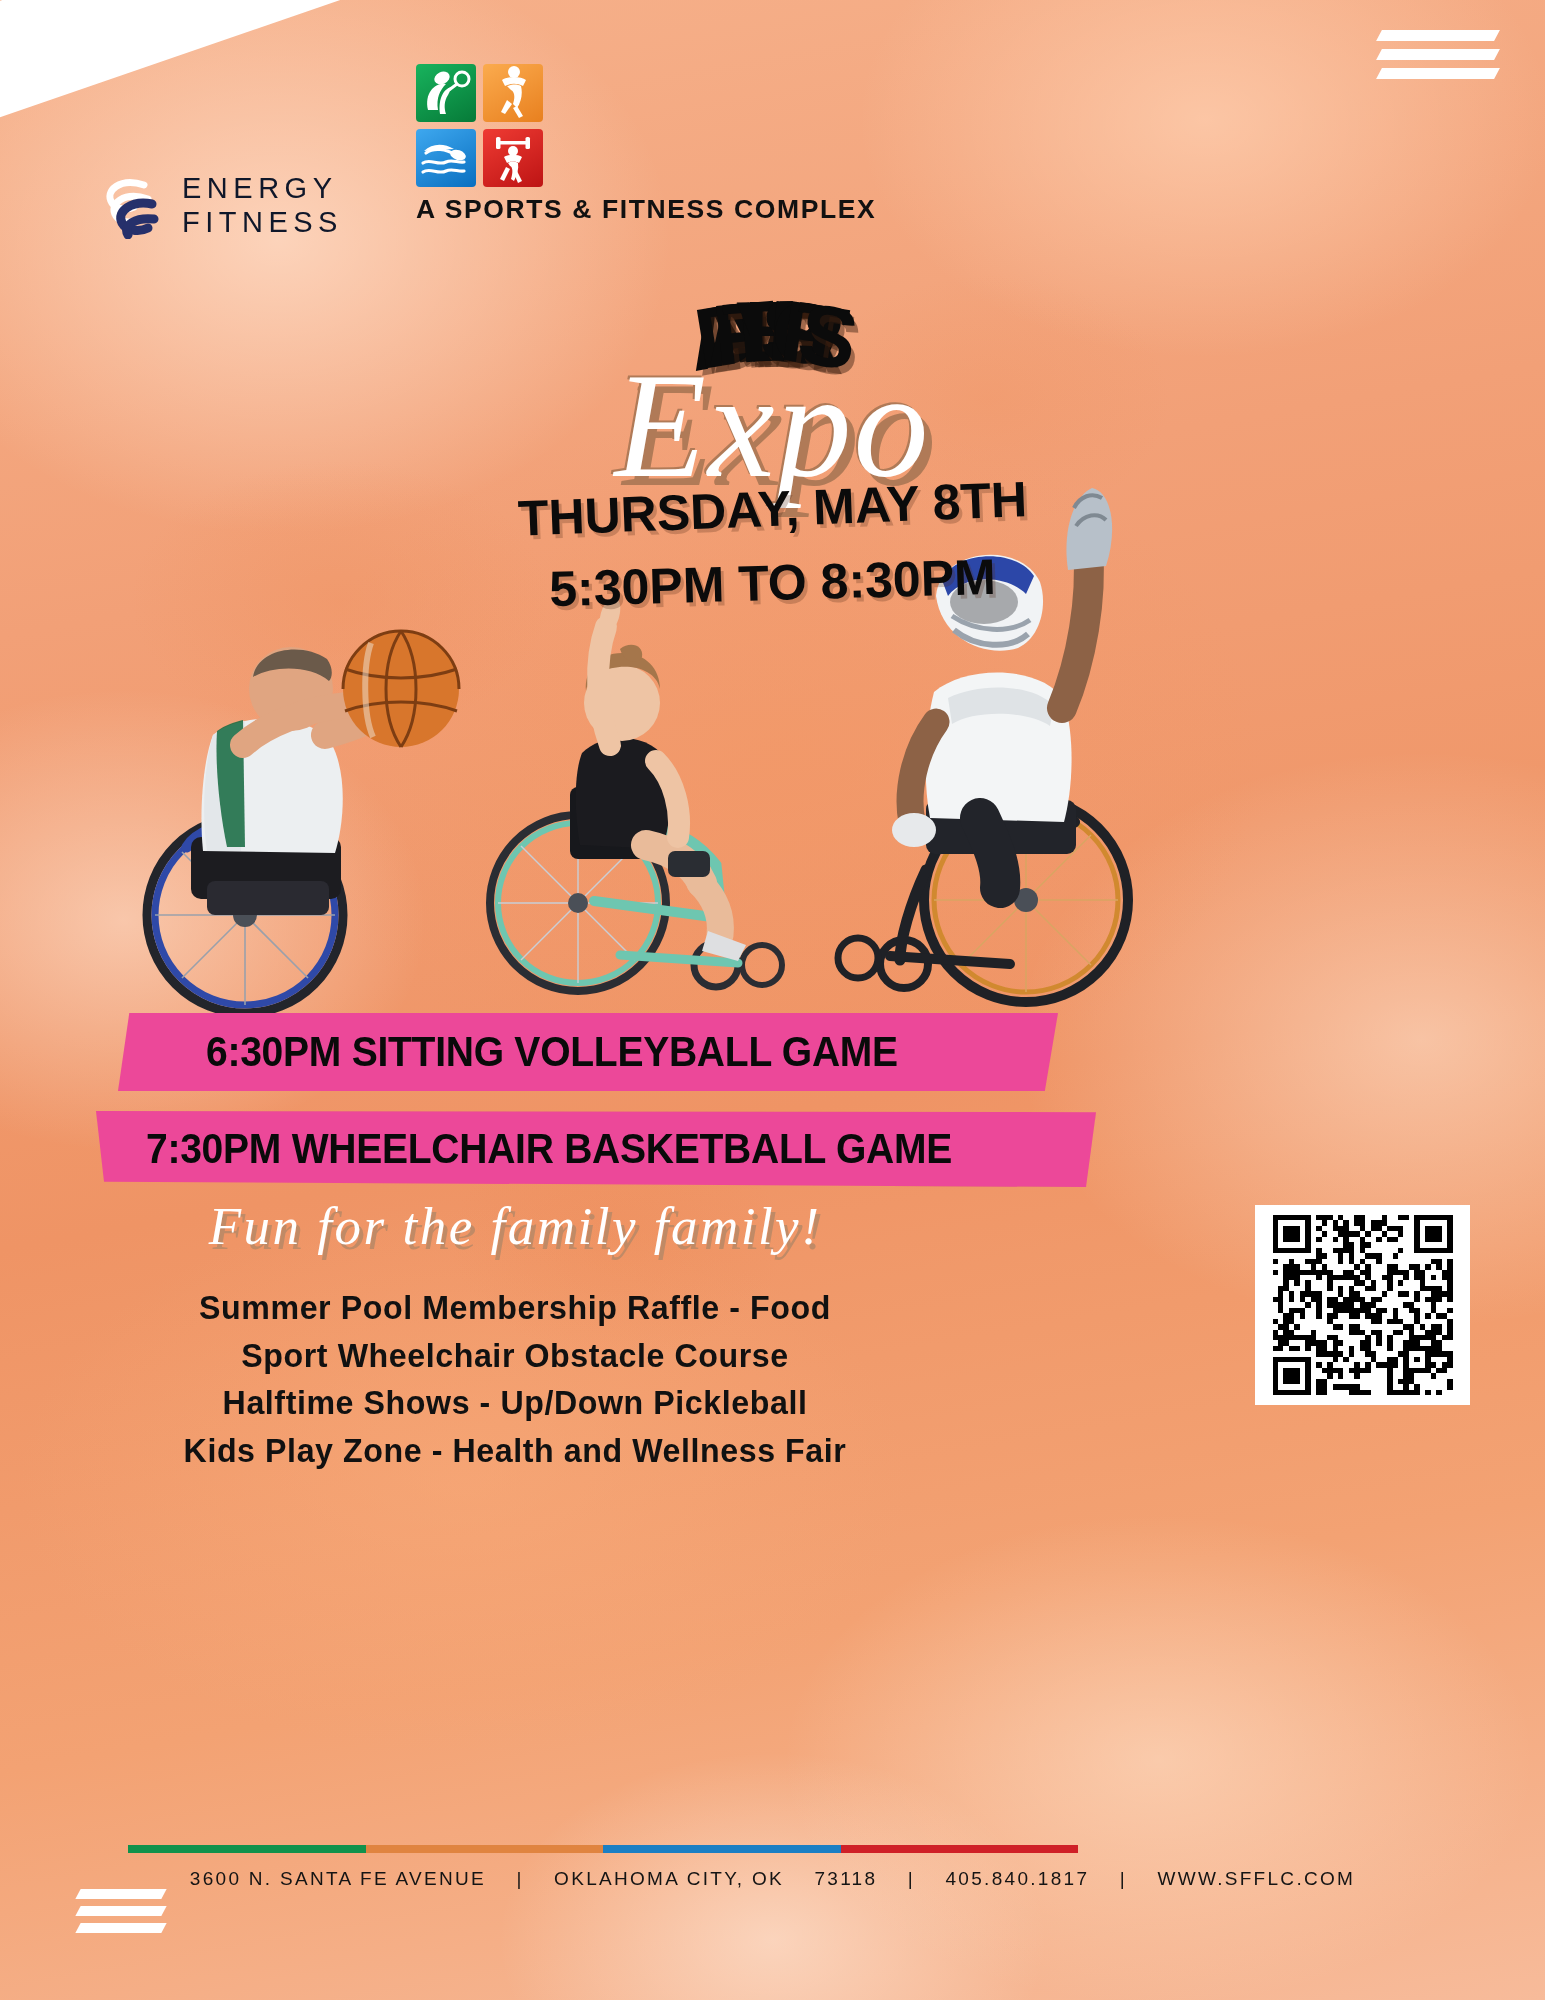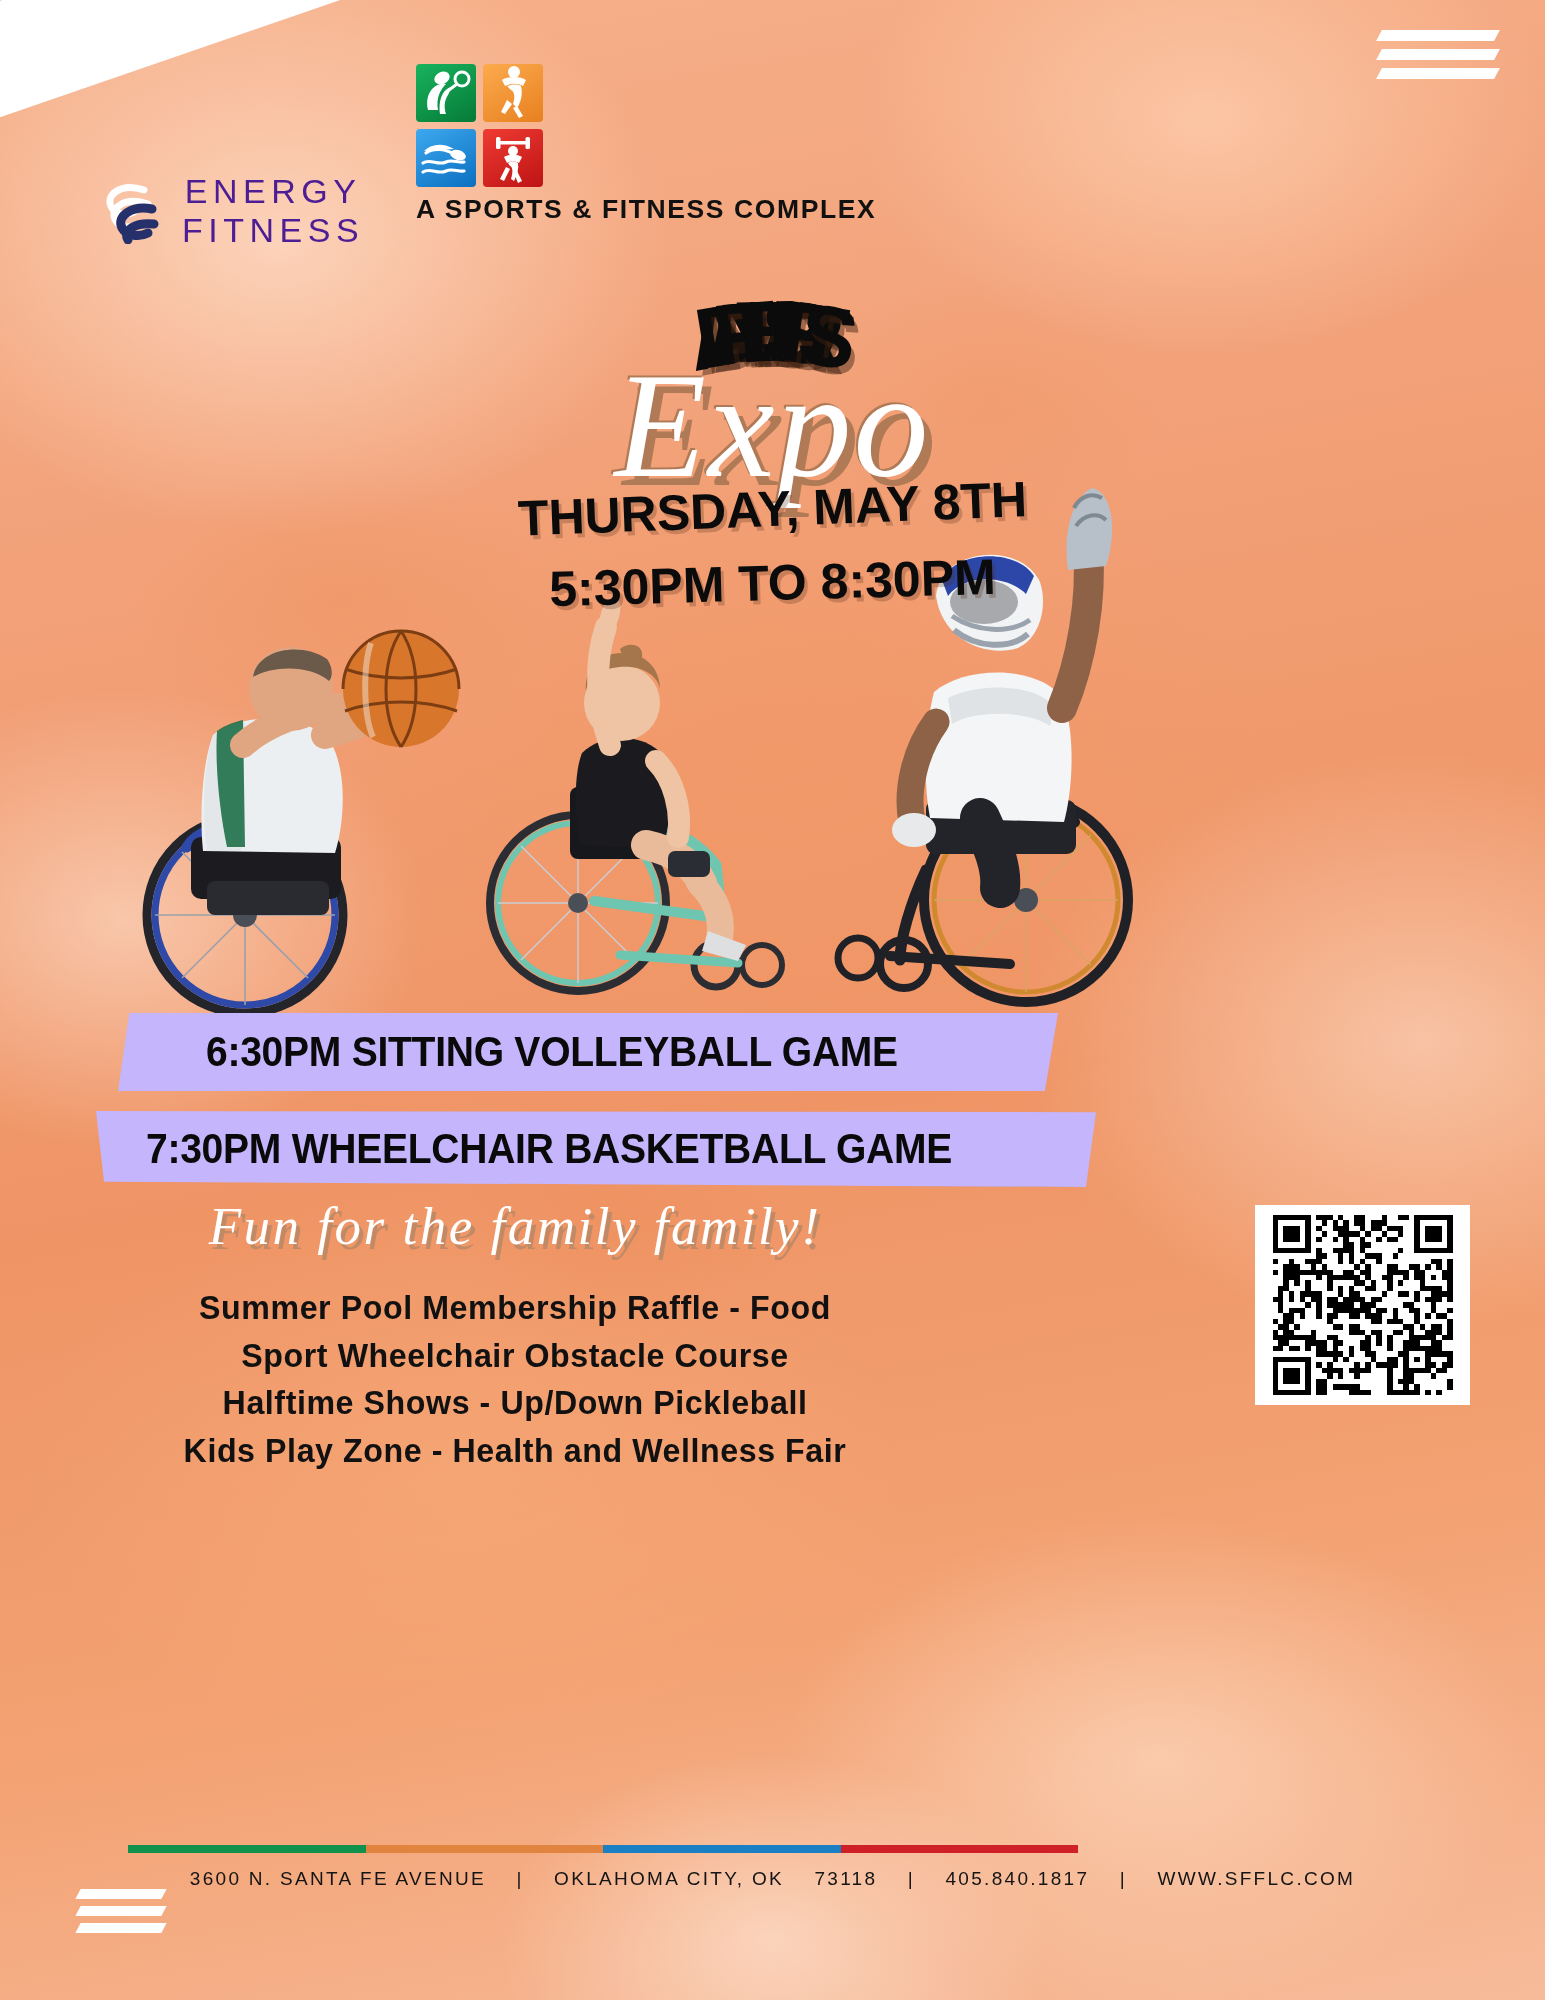"ENERGY" .et-txt div { color: #4c1d95 -> #0f172a; font-size: 34px -> 29px; text-align: center -> none }
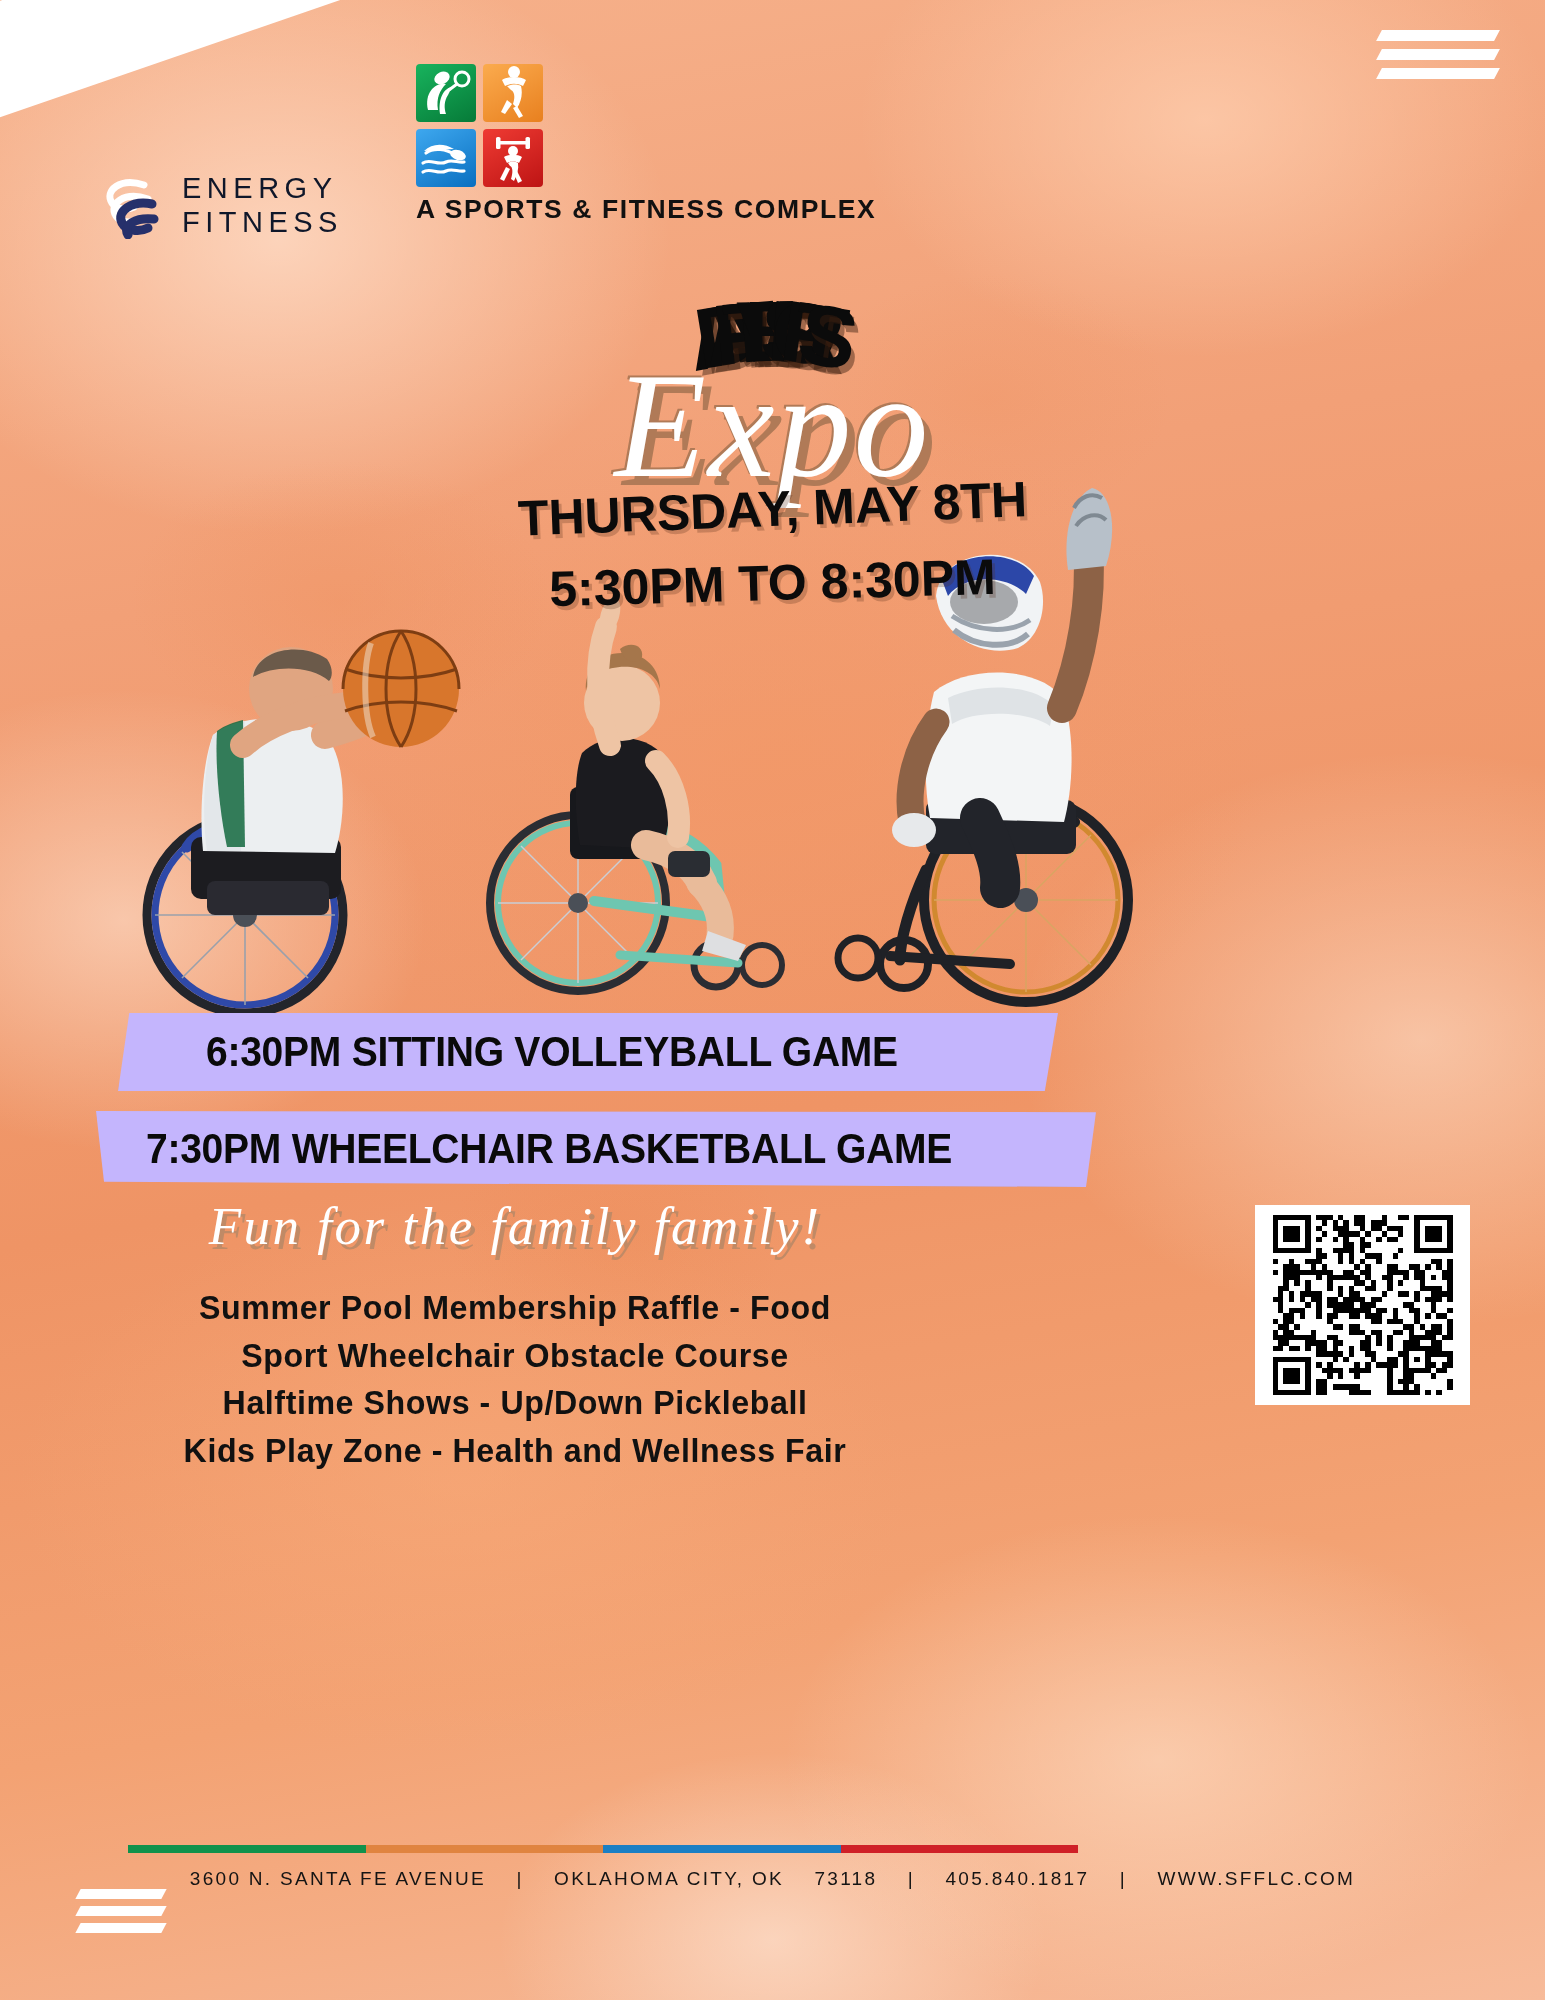"6:30PM SITTING VOLLEYBALL GAME" .banner { background: #c4b5fd -> #ec4899 }
